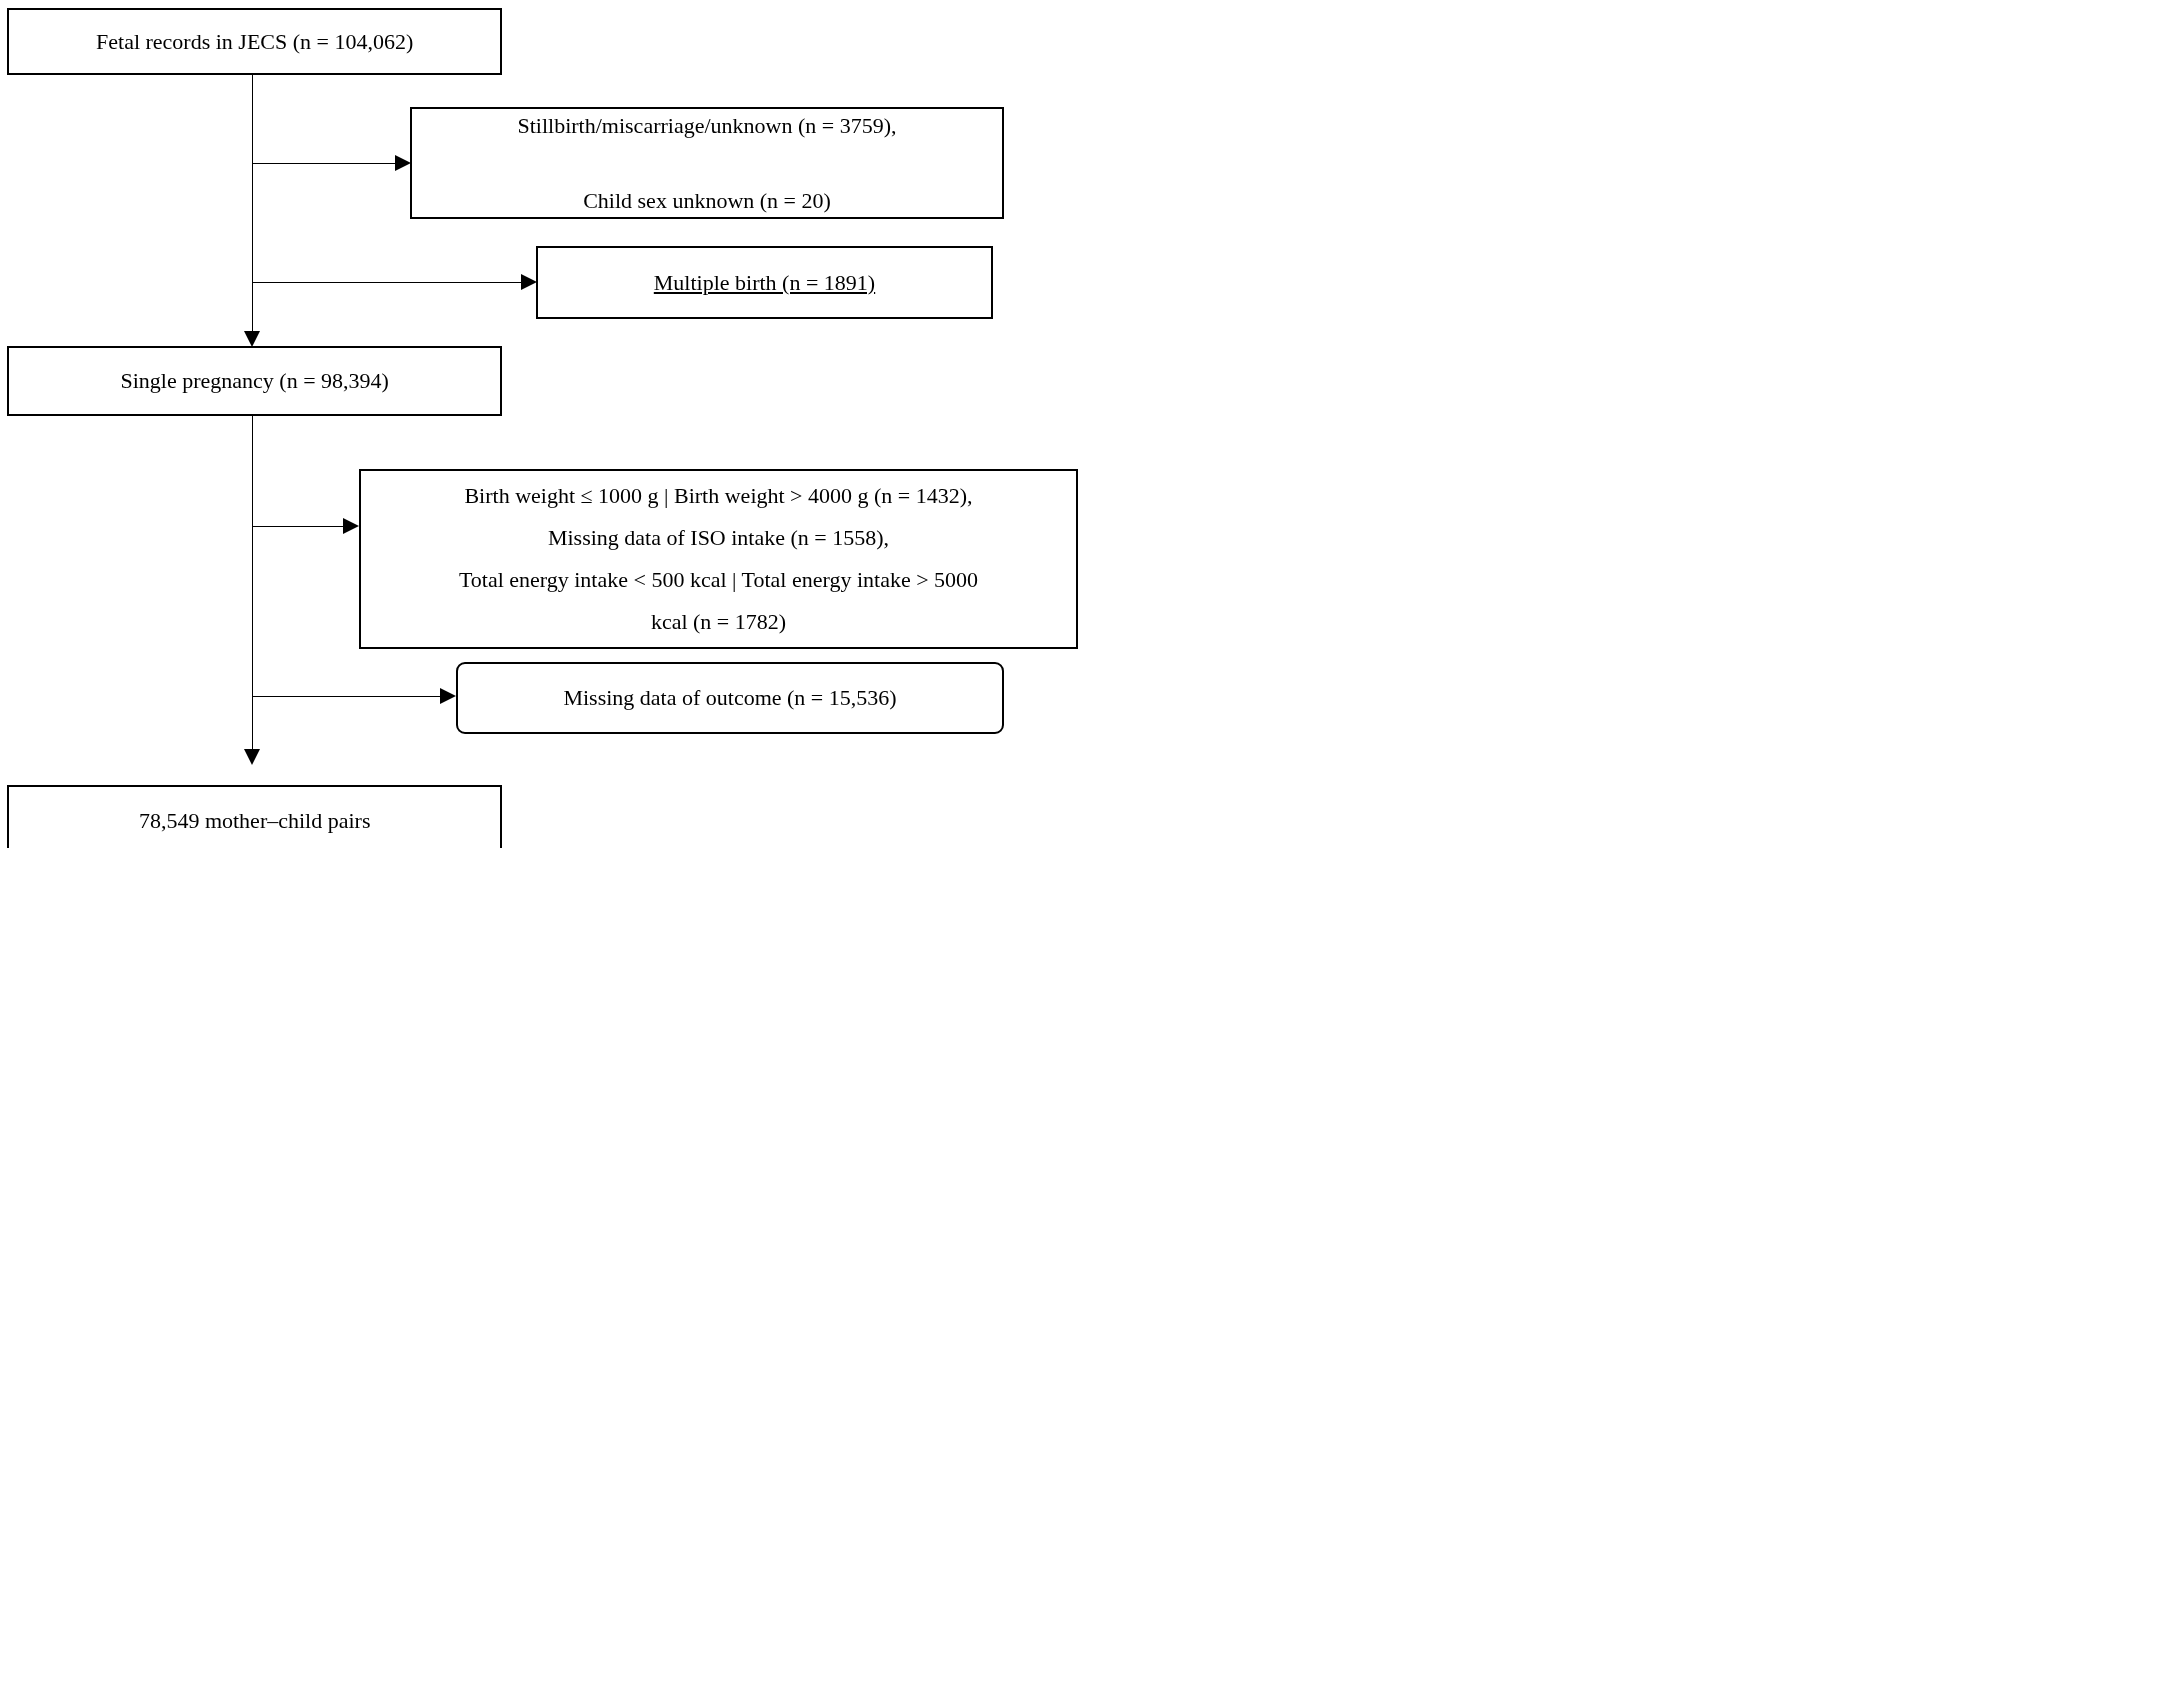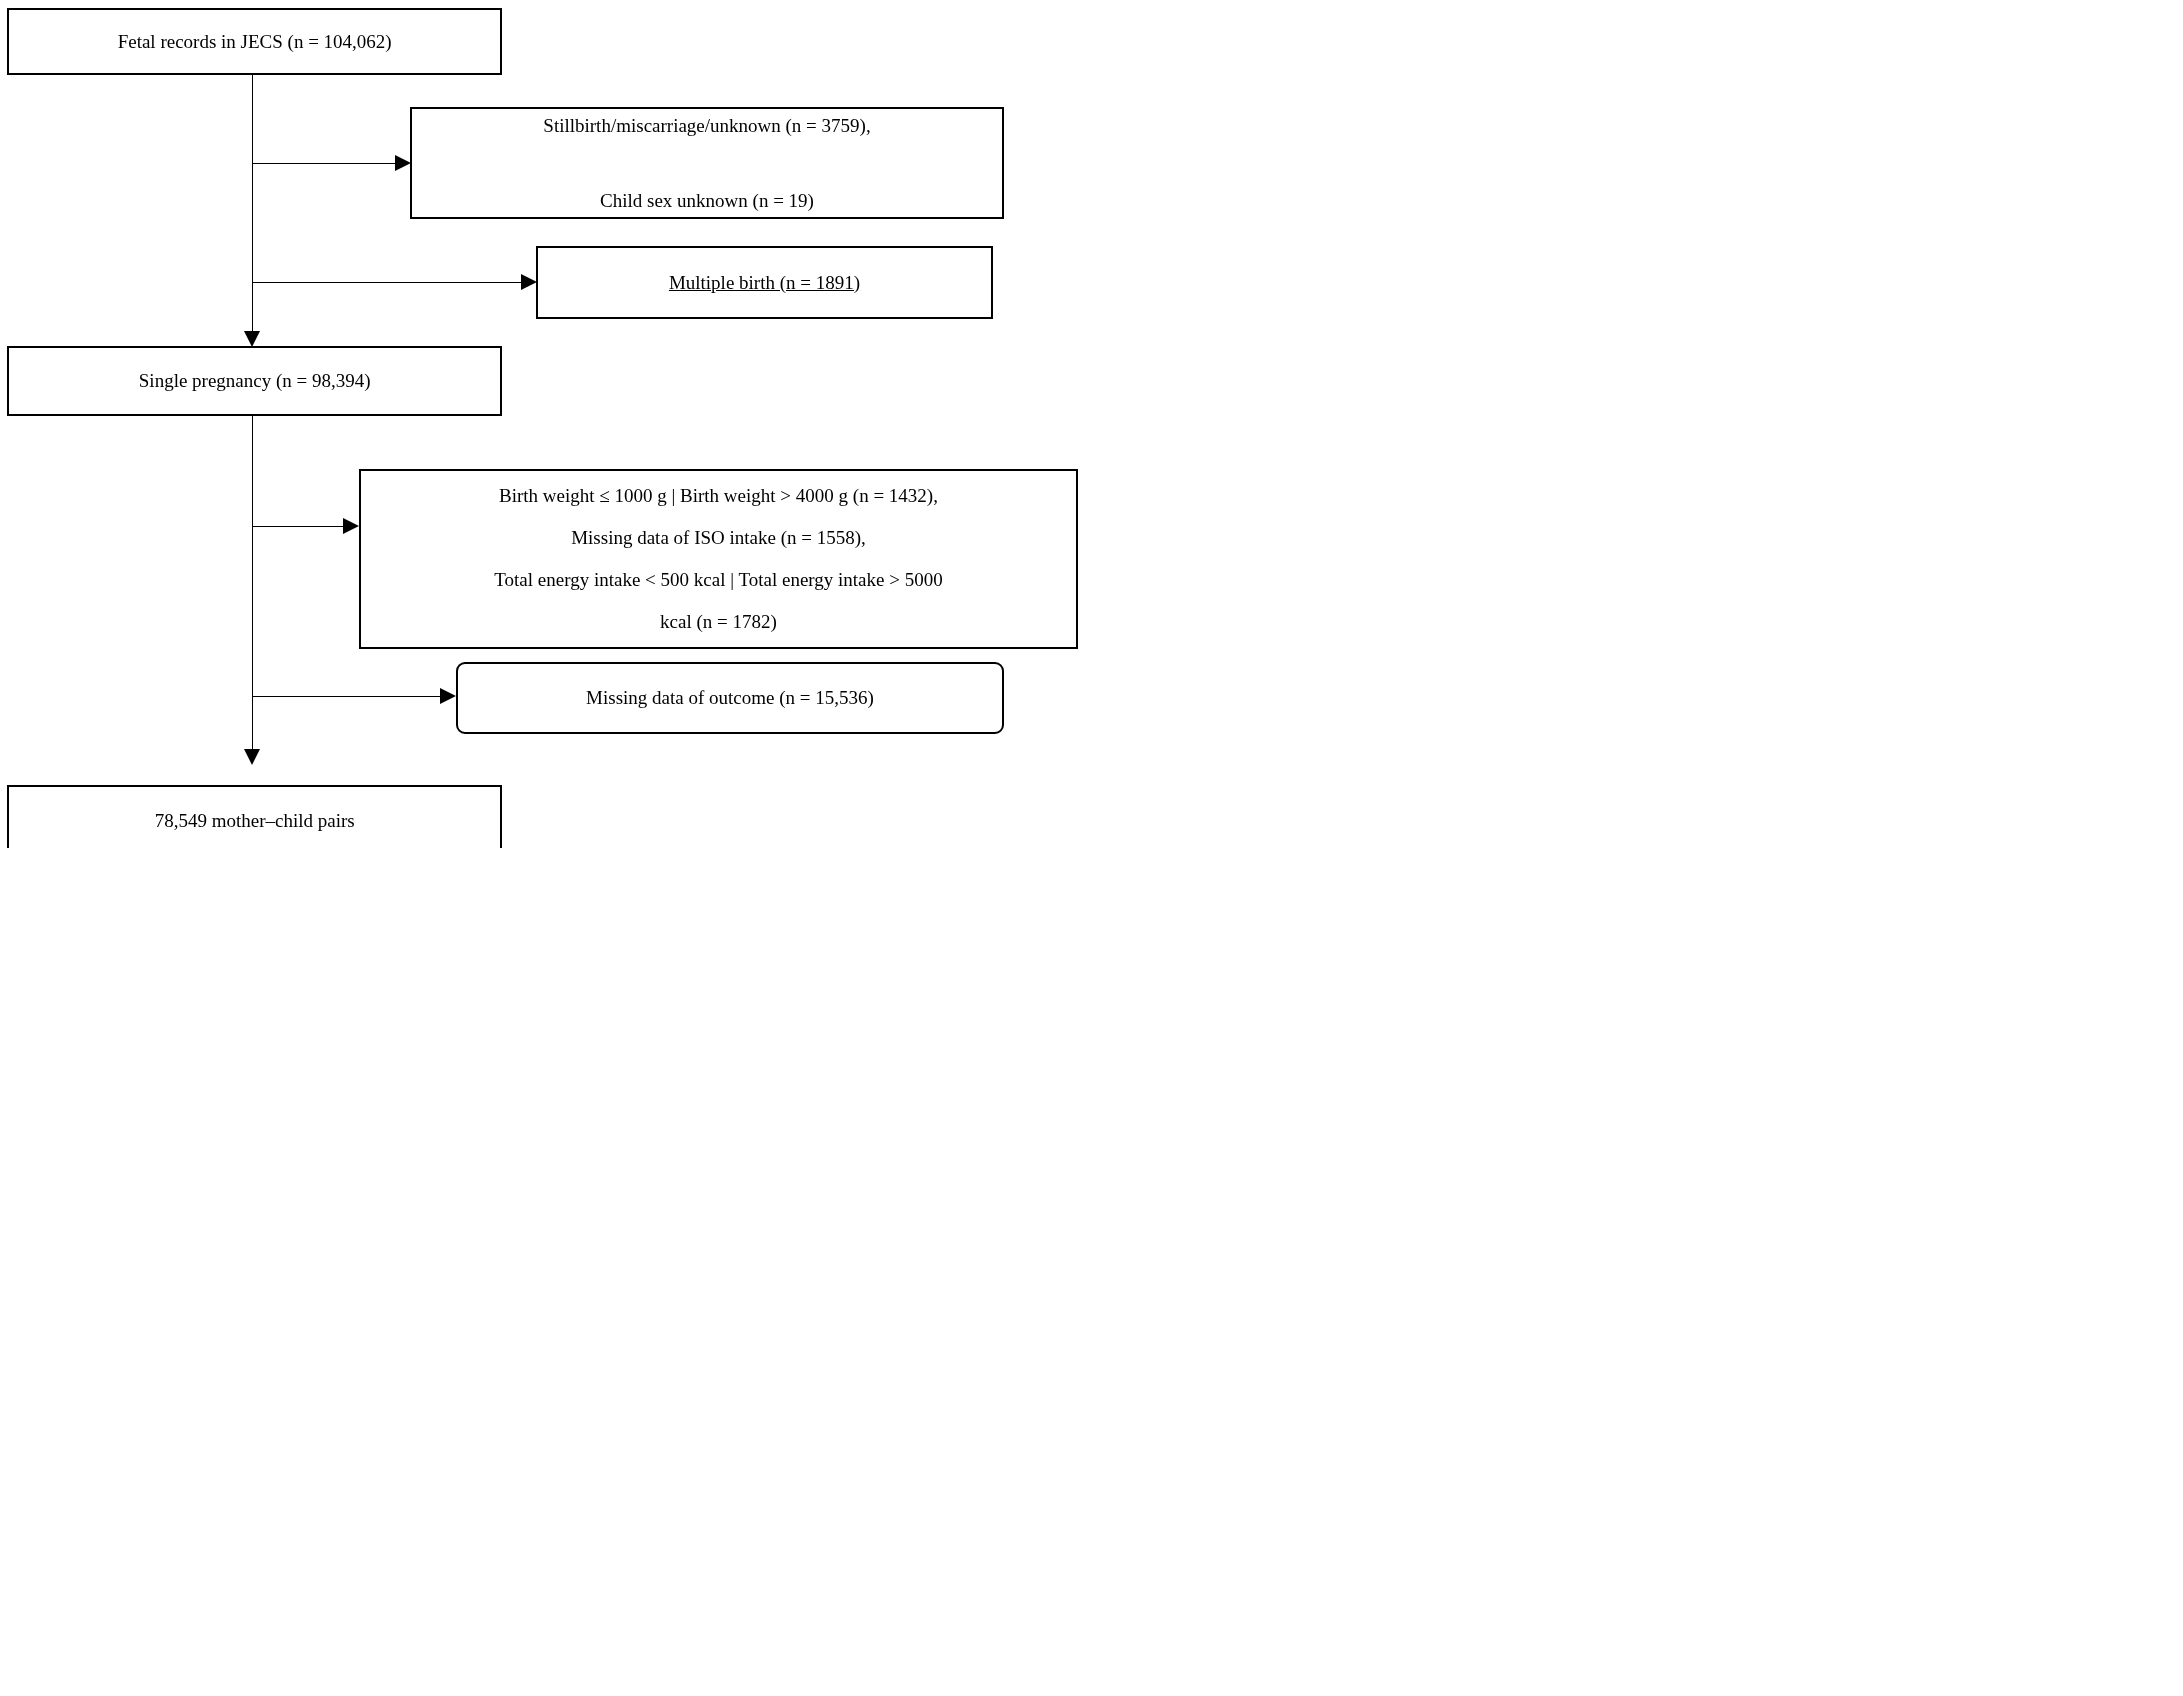"Fetal records in JECS (n" .node { font-size: 19px -> 22px }
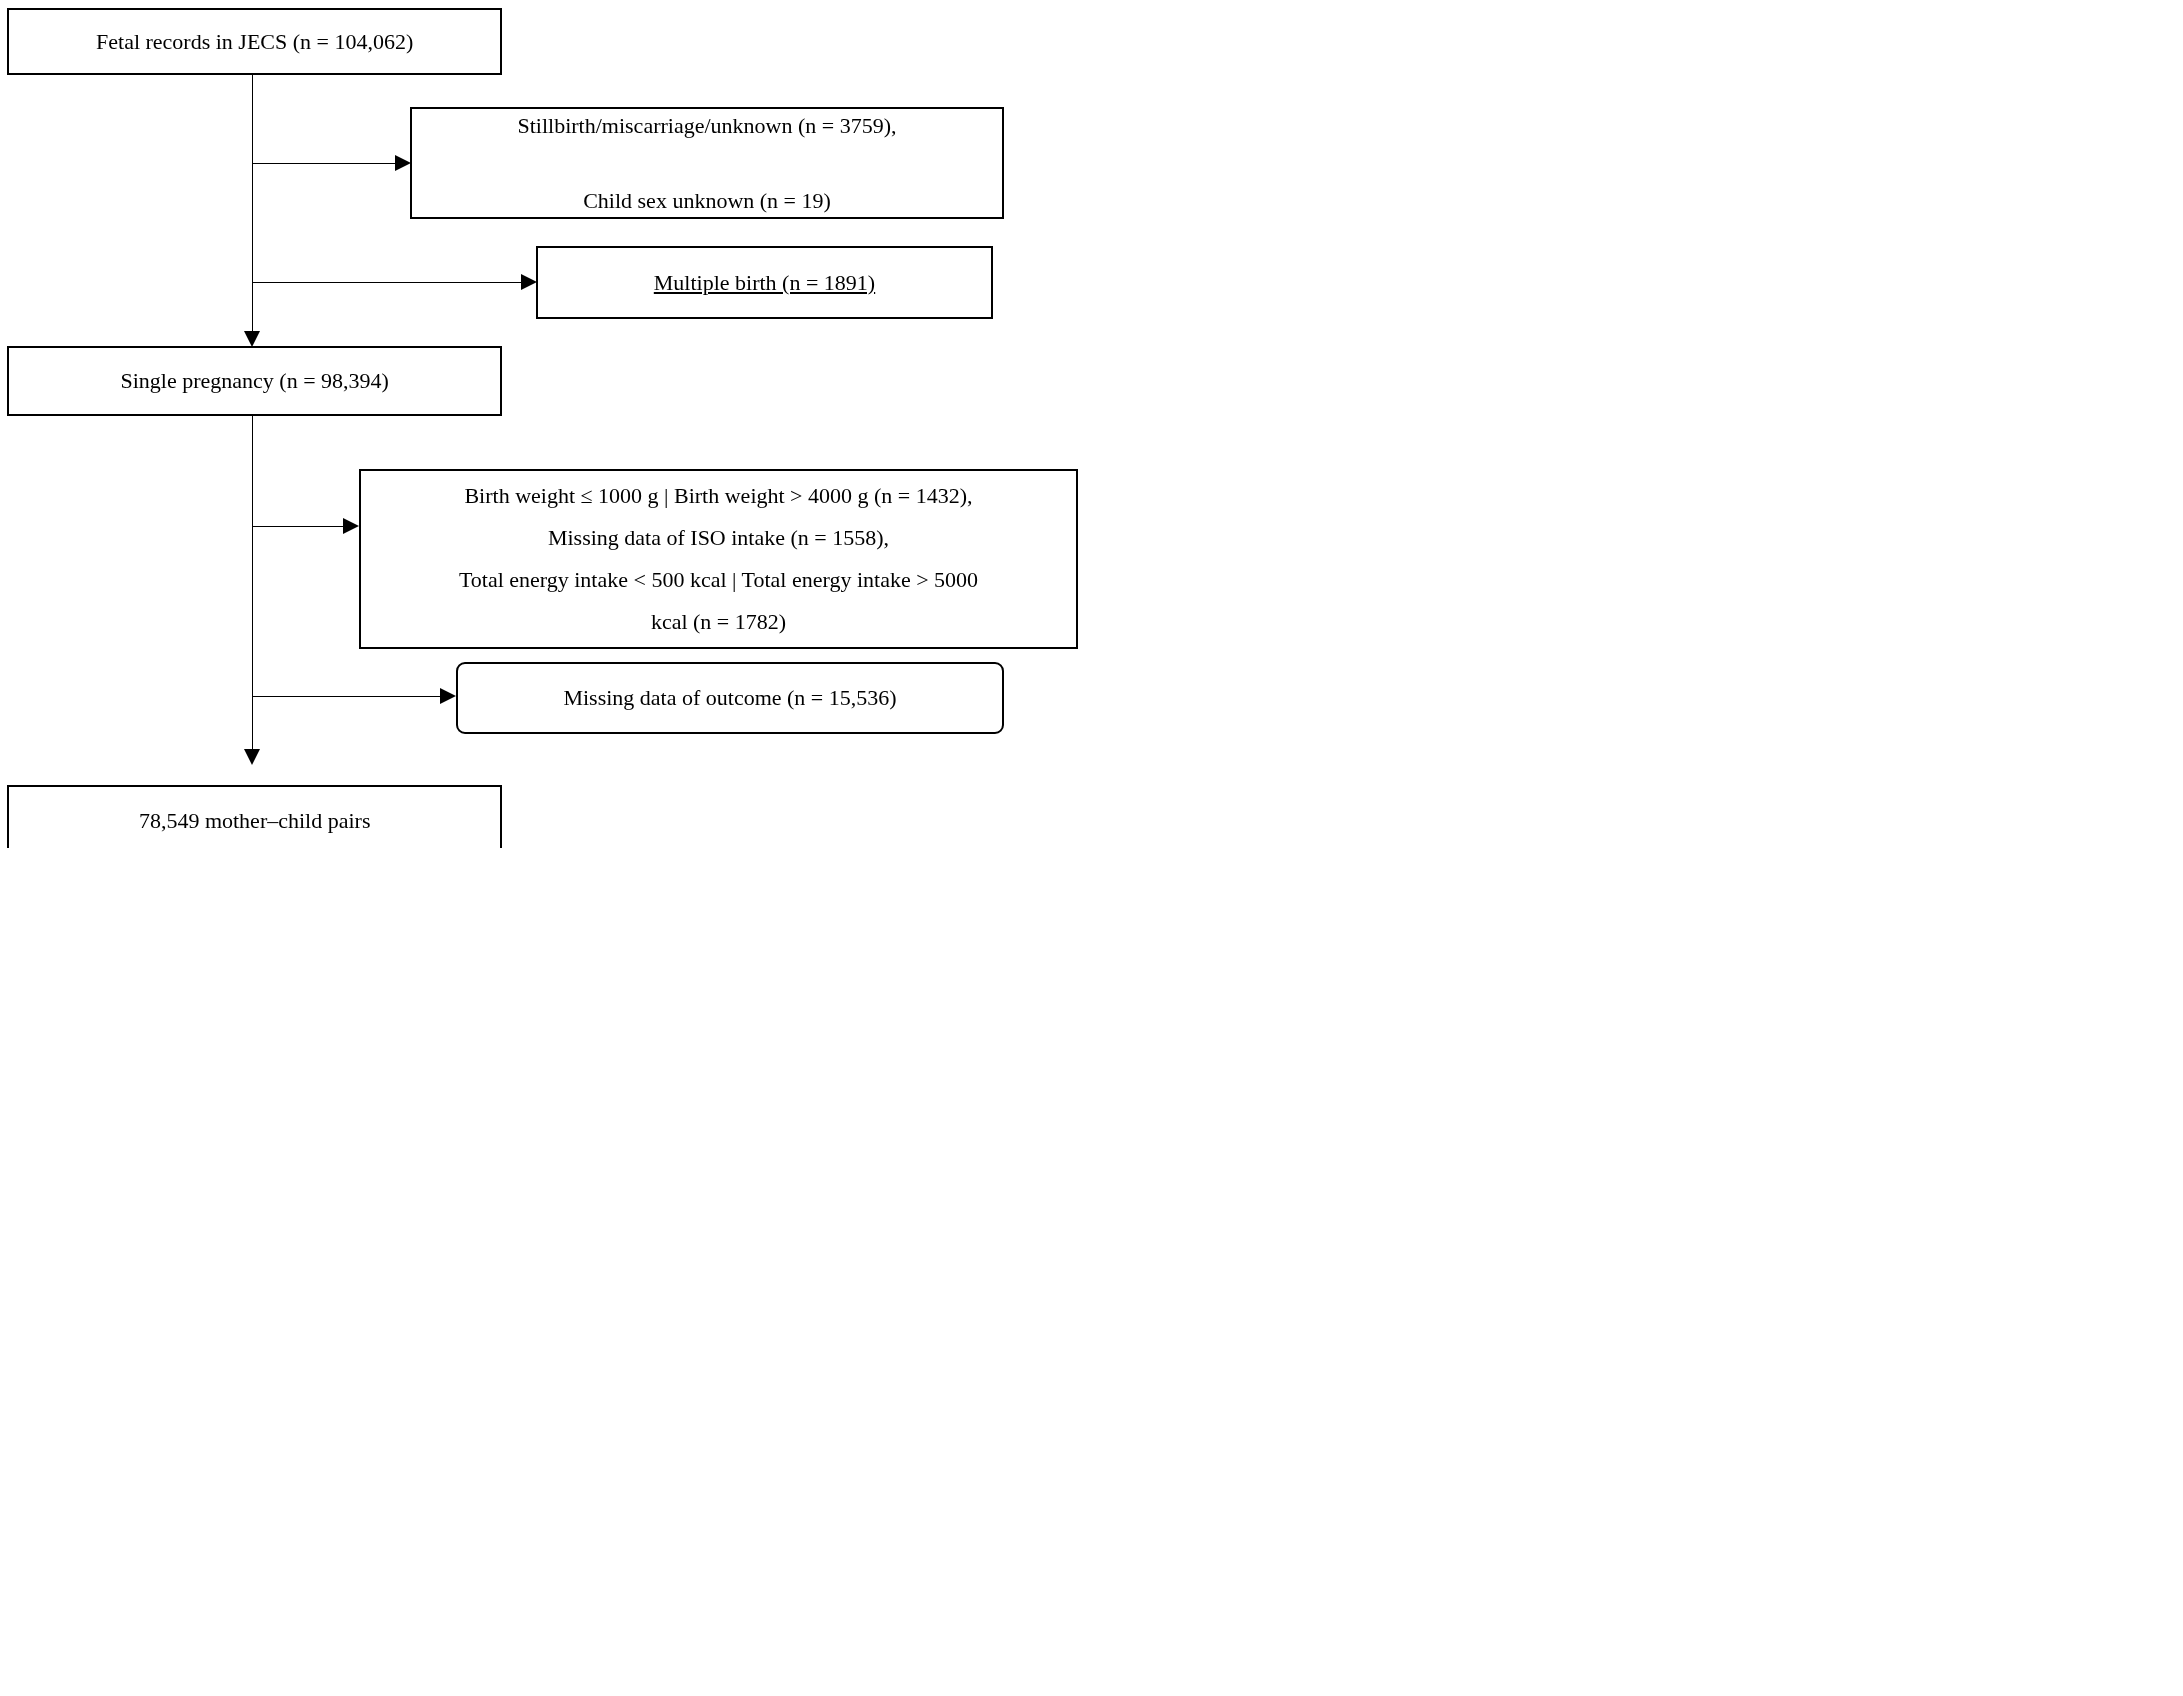"Child sex unknown (n =" span { text: 19 -> 20 }
